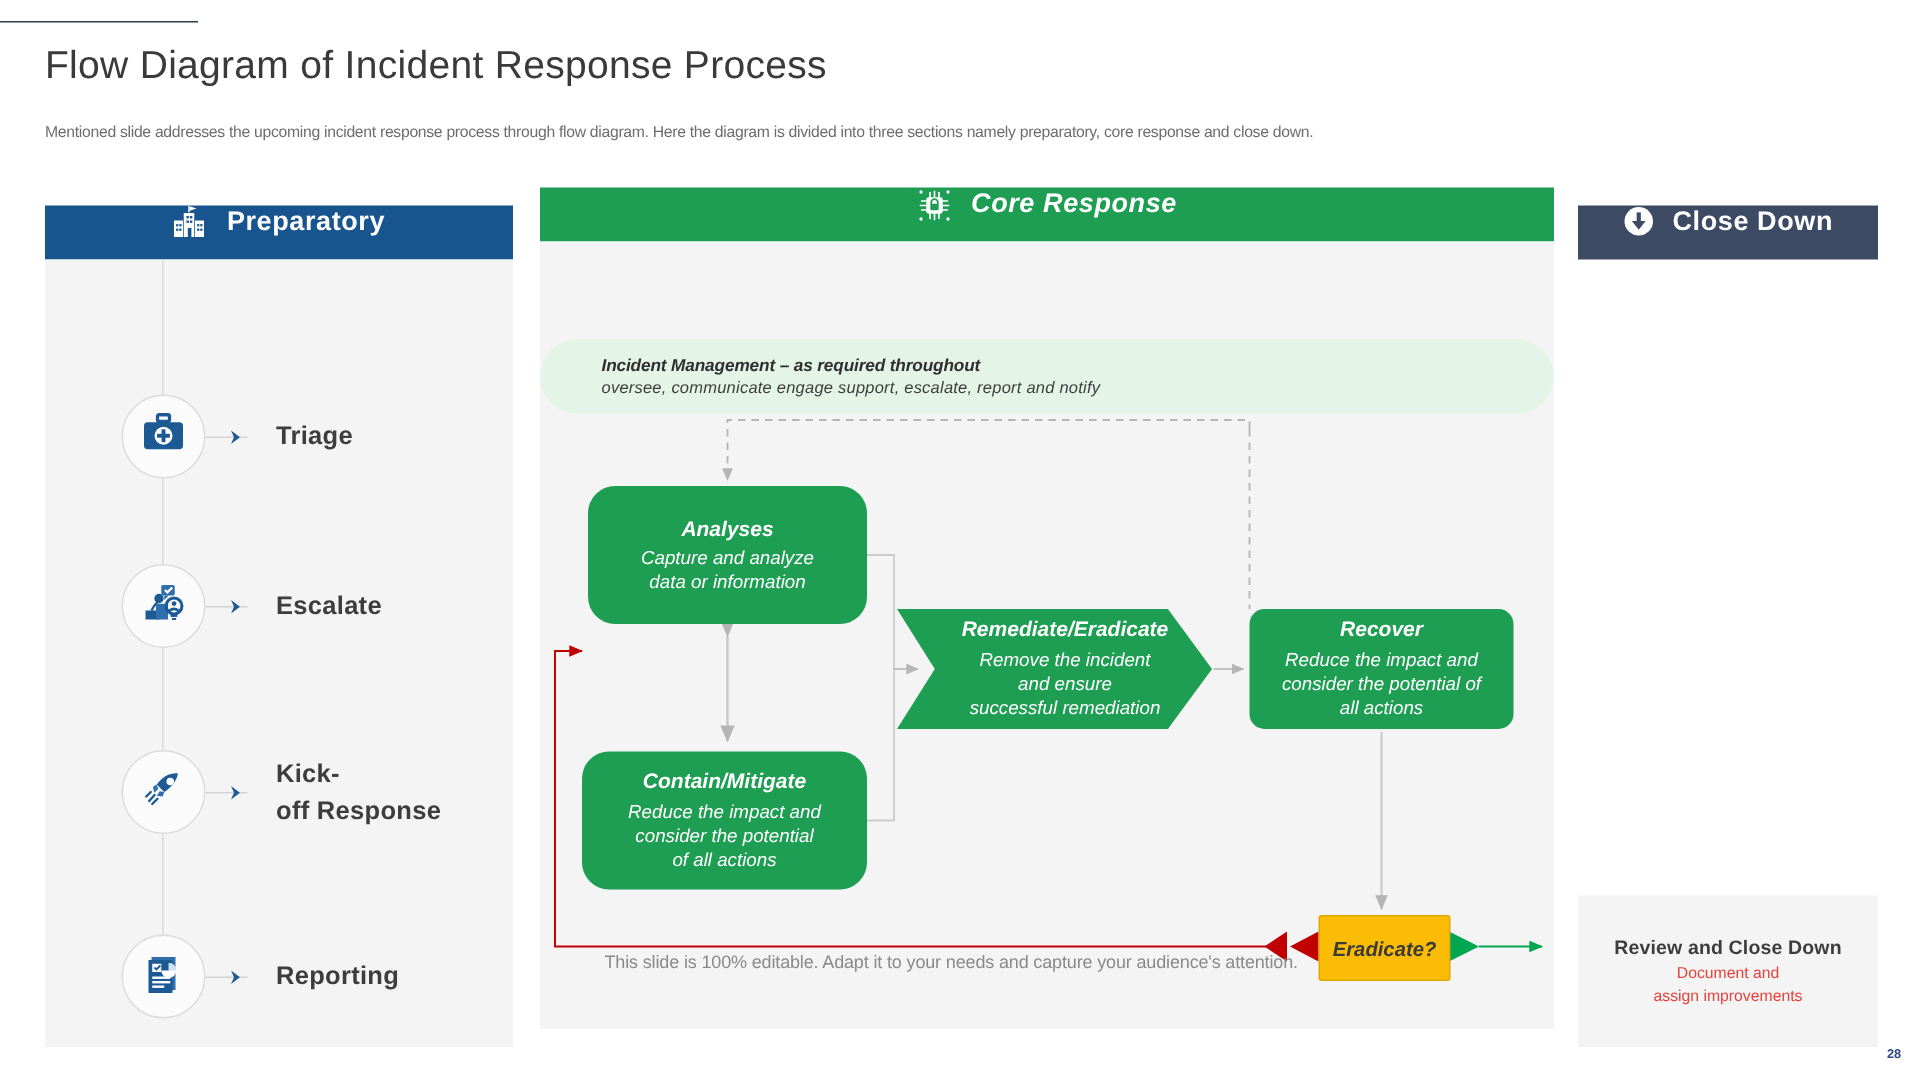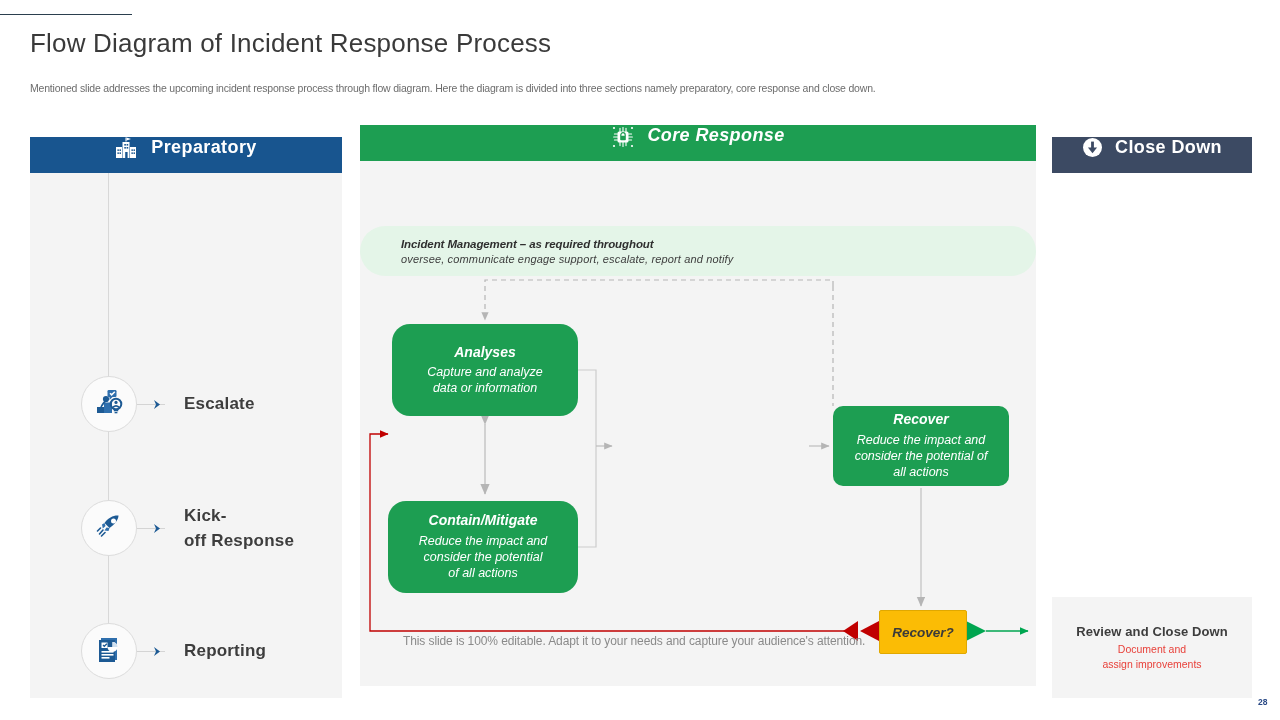"Triage" div.prep-item { html: none -> <div> <div> <span> <svg> <rect></rect> <rect></rect> <circle></circle> <rect></rect> <rect></rect> </svg> </span> </div> <div></div> <span> <svg> <path></path> </svg> </span> <div>Triage</div> </div> }
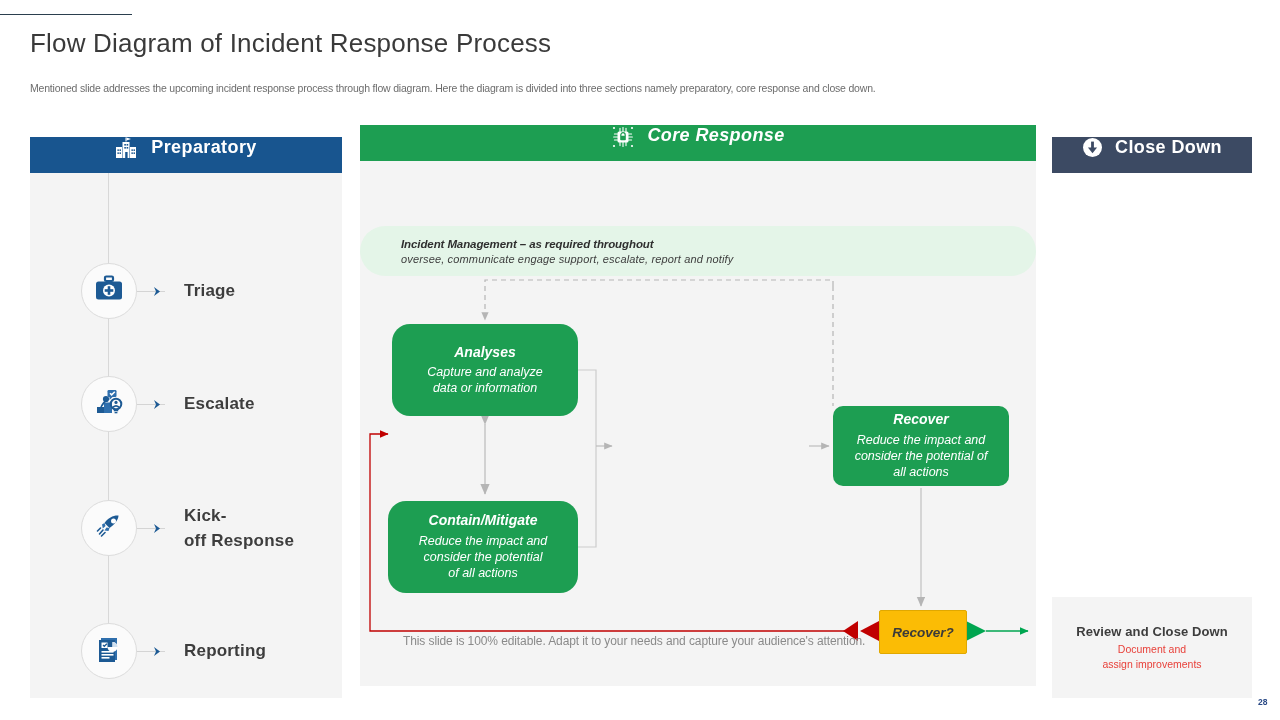"Remediate/Eradicate" div.node { html: none -> <div> <div></div> <div>Remediate/Eradicate</div> <div>Remove the incident</div> <div>and ensure</div> <div>successful remediation</div> </div> }
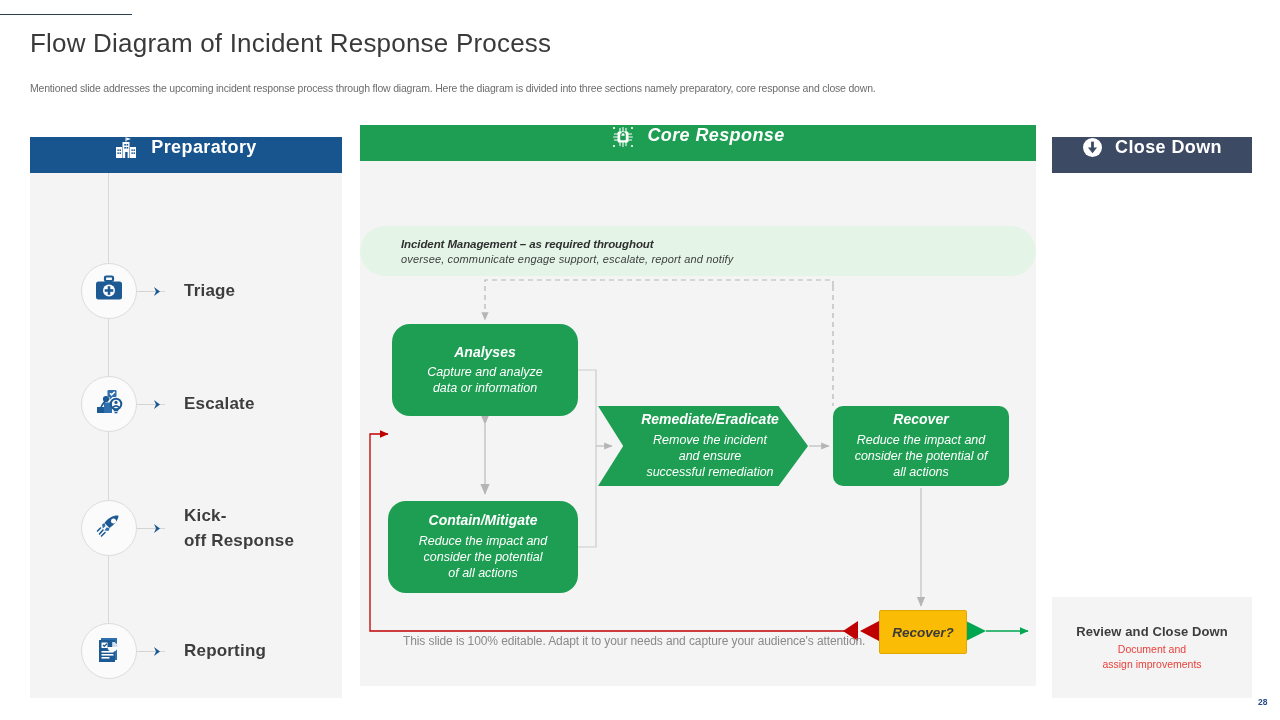"Recover?" span { text: Recover -> Eradicate }
